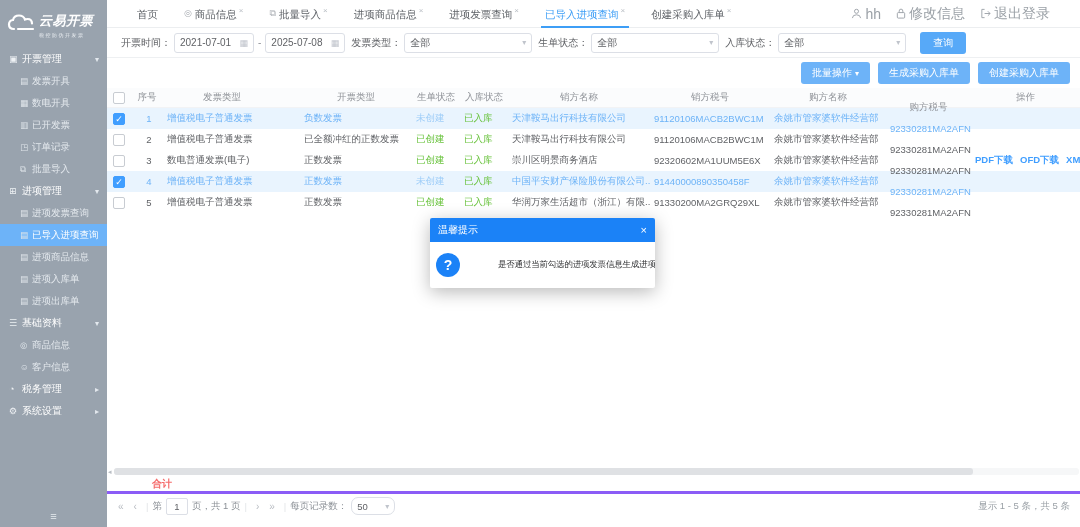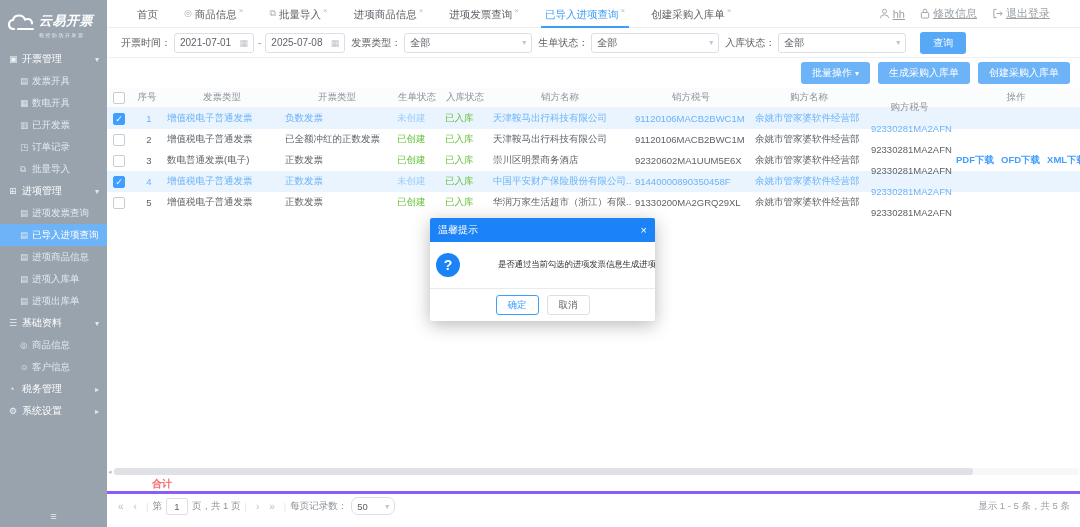"hh" .user-area { font-size: 11px -> 14px; text-decoration: underline -> none }
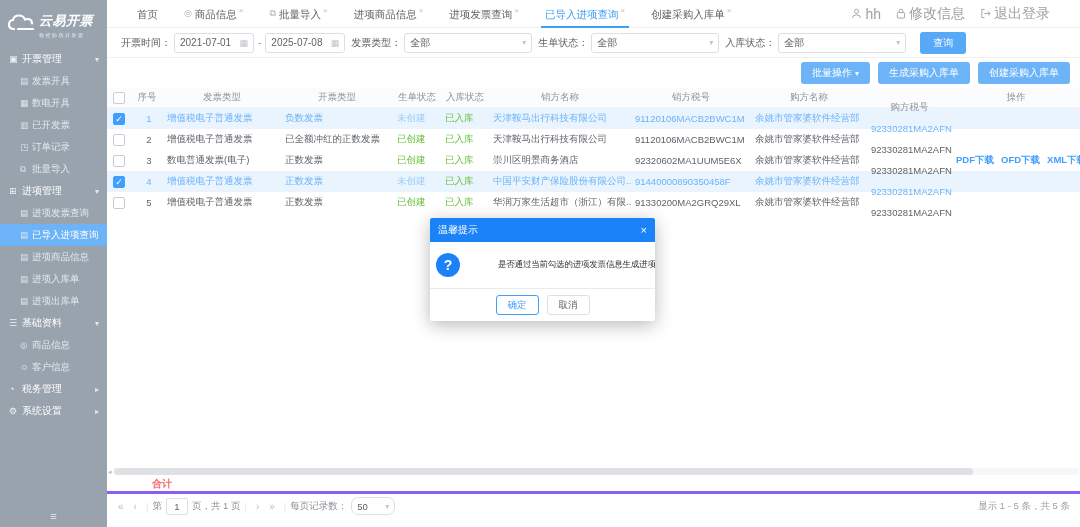"开票类型" .col-btype { margin-left: none -> 19px }
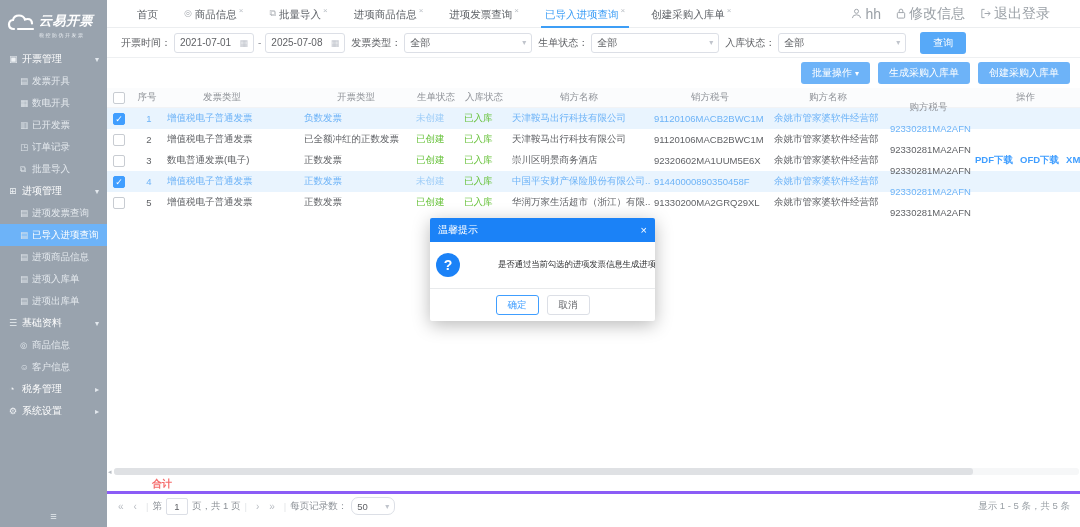"确定" div.dialog-footer { html: <div> <button>确定</button> <button>取消</button> </div> -> none }
